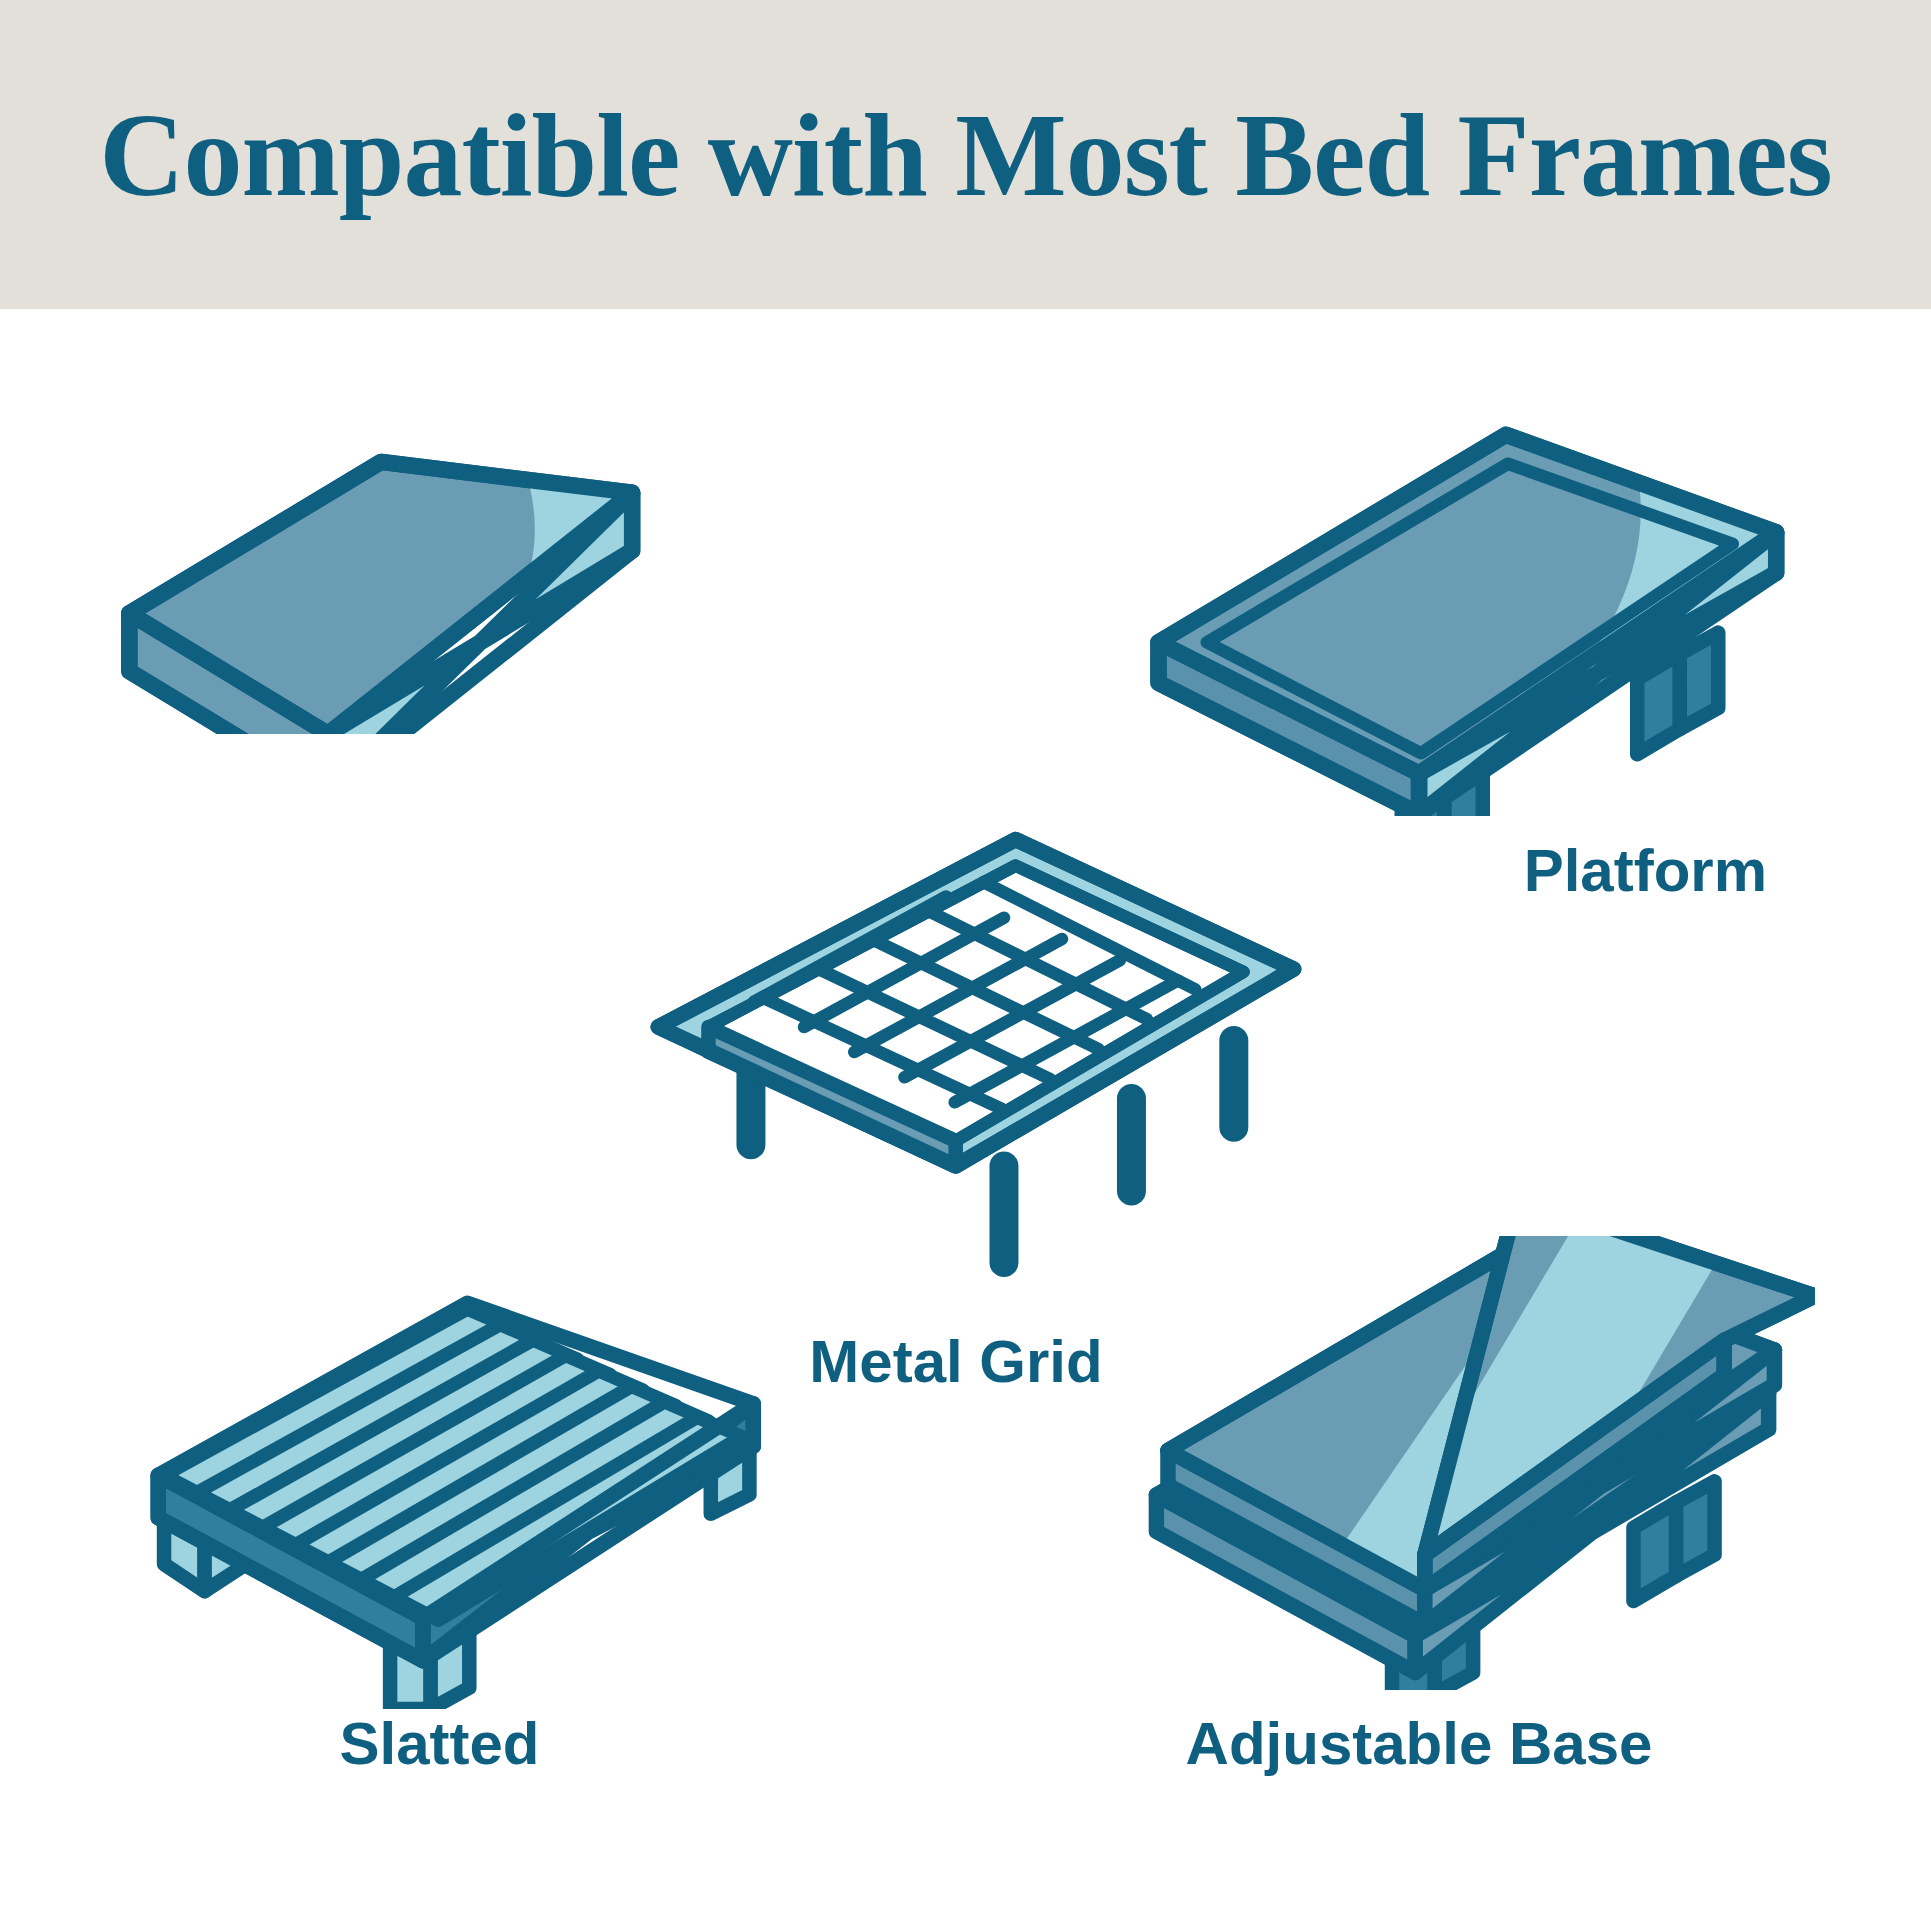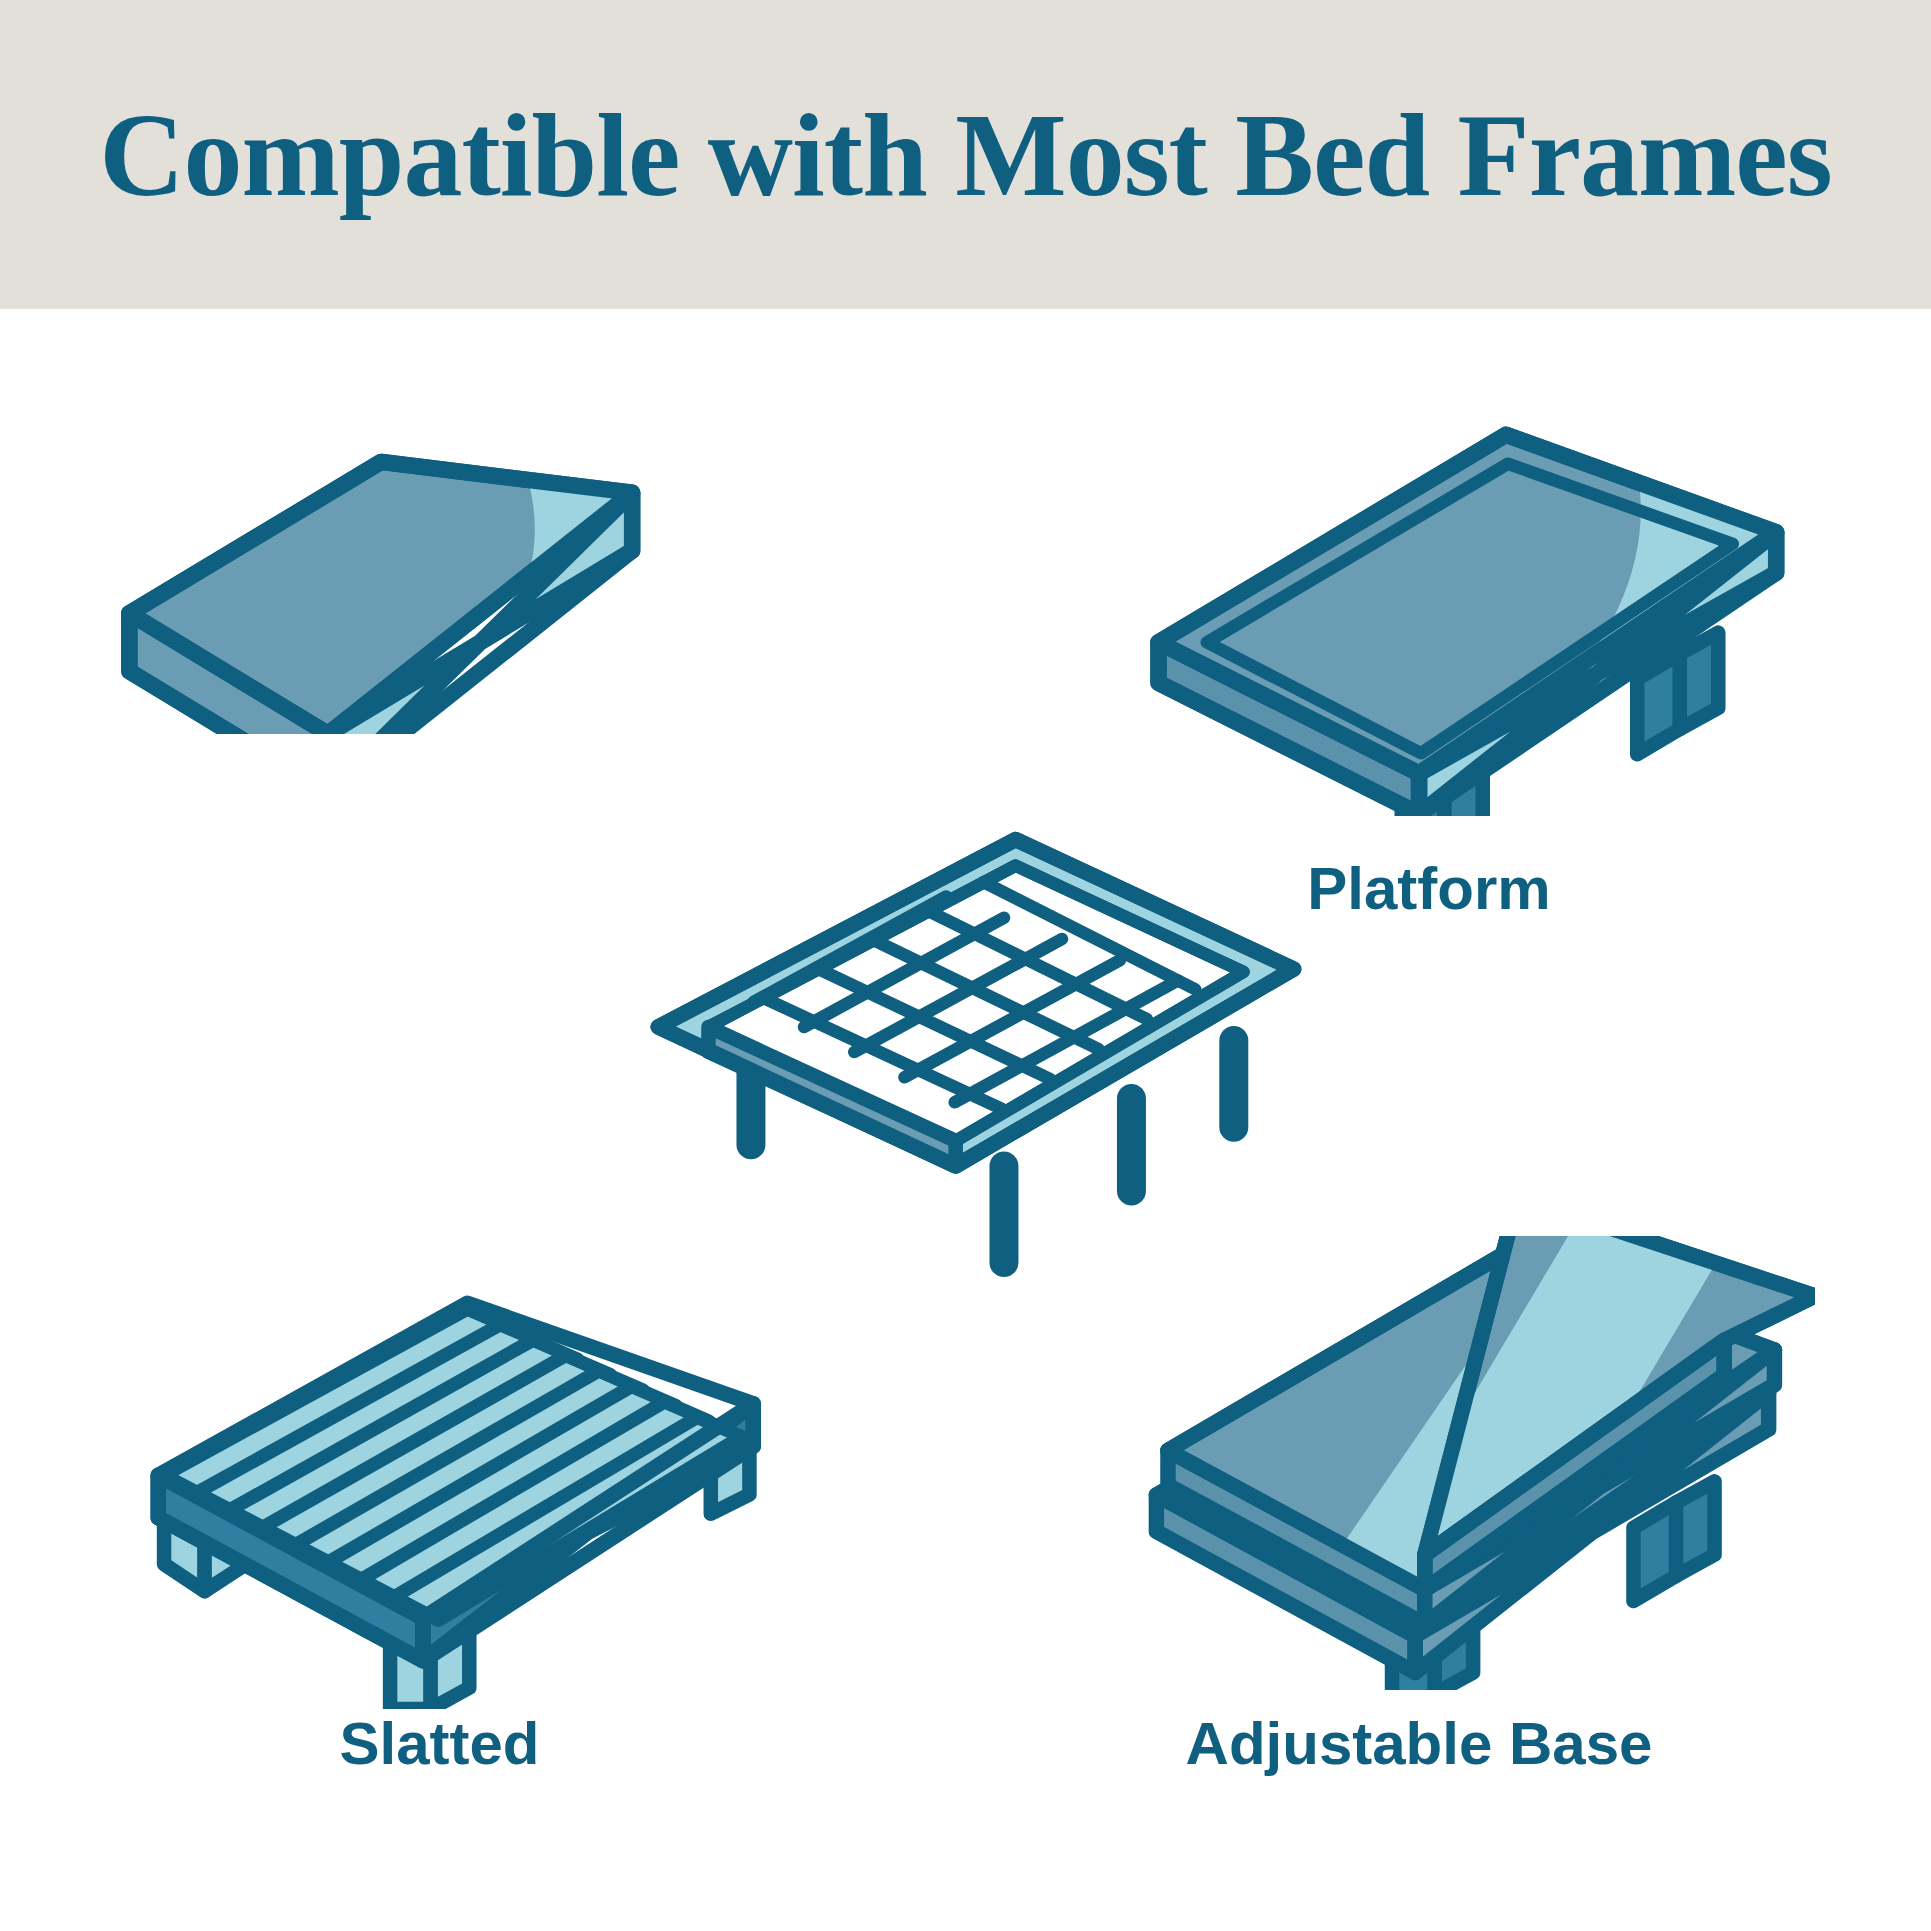"Platform" #label-platform { text-align: none -> right; top: 550px -> 532px }
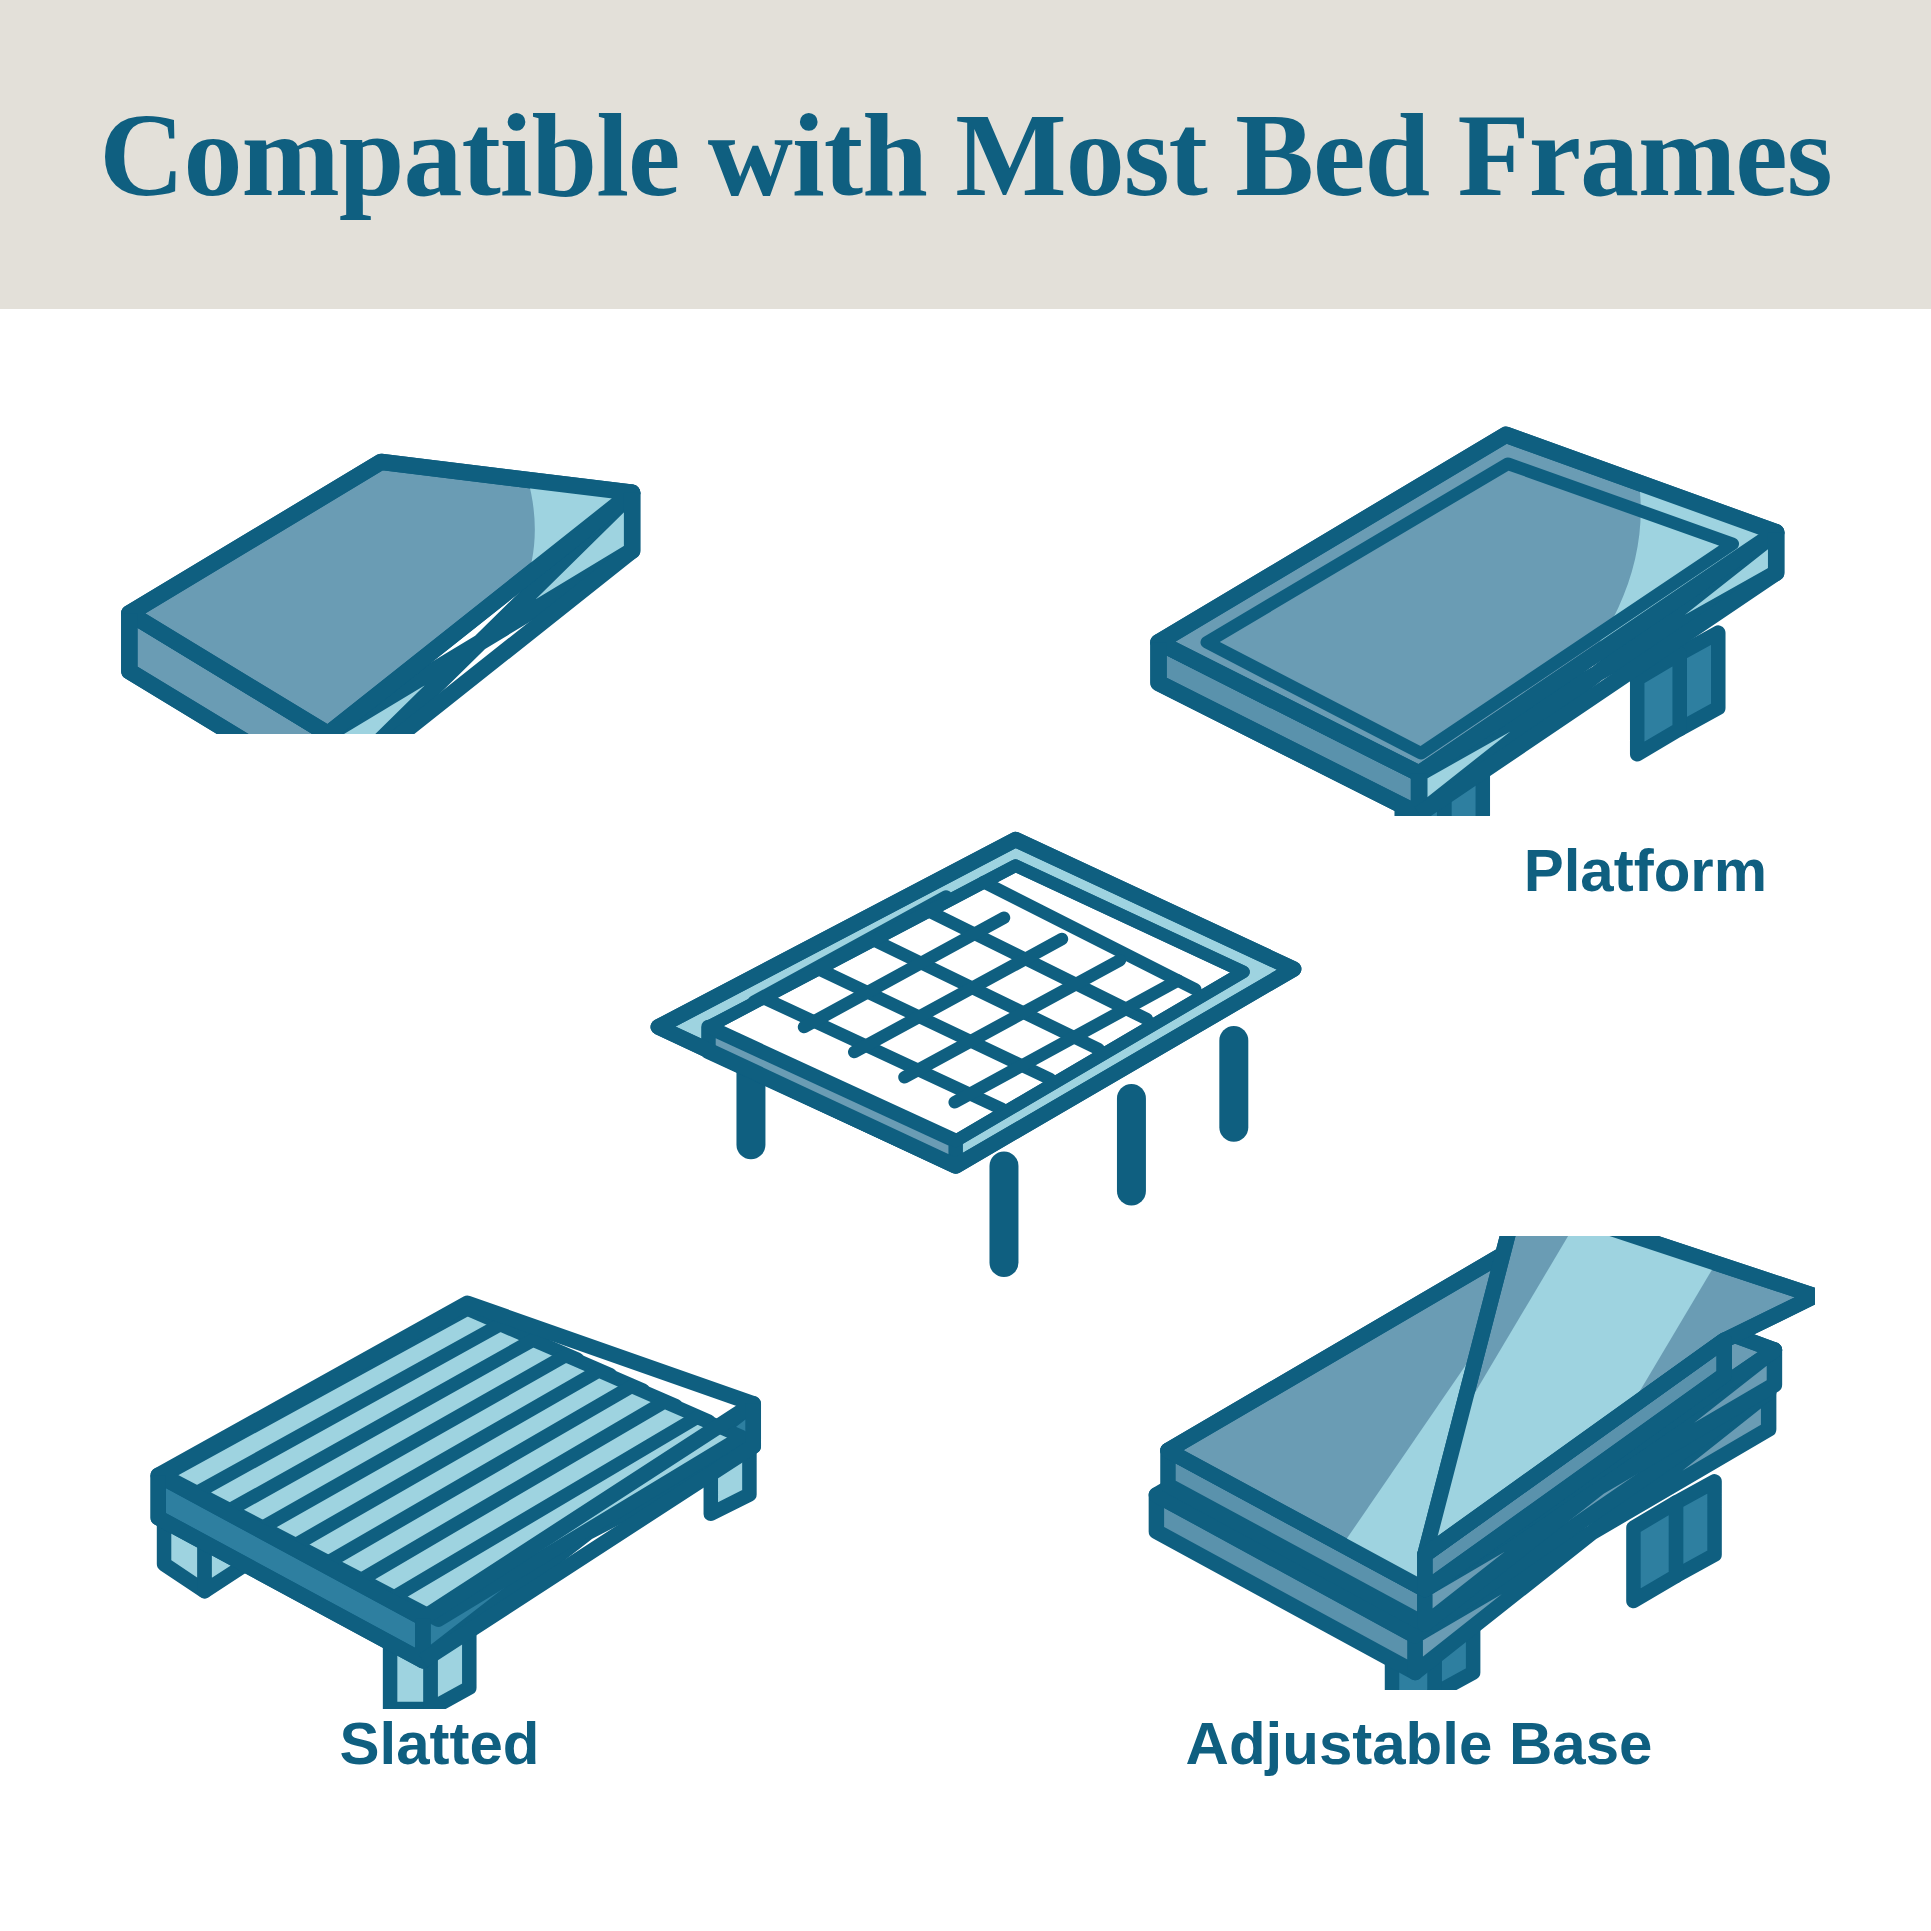"Metal Grid" div.label { html: none -> <div>Metal Grid</div> }
